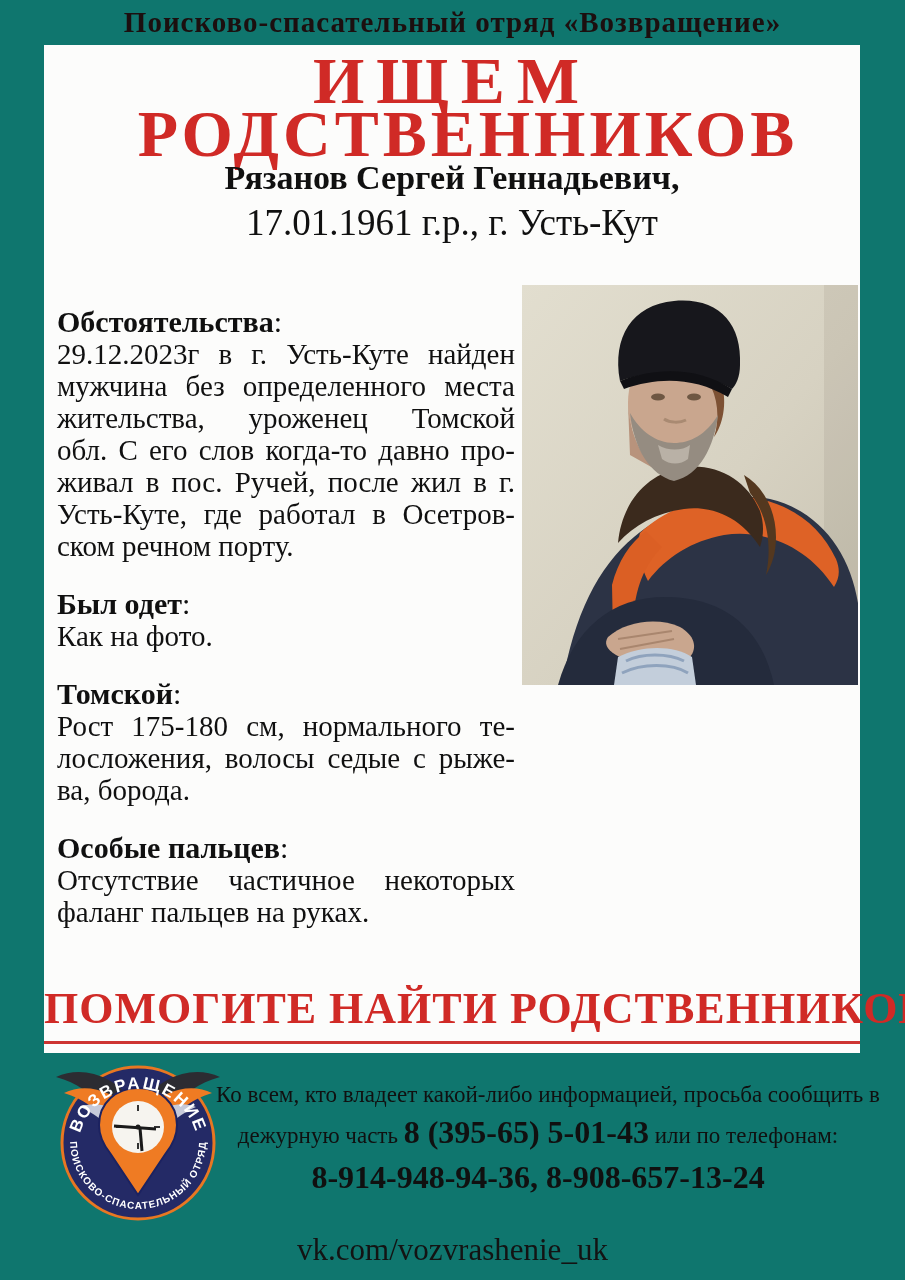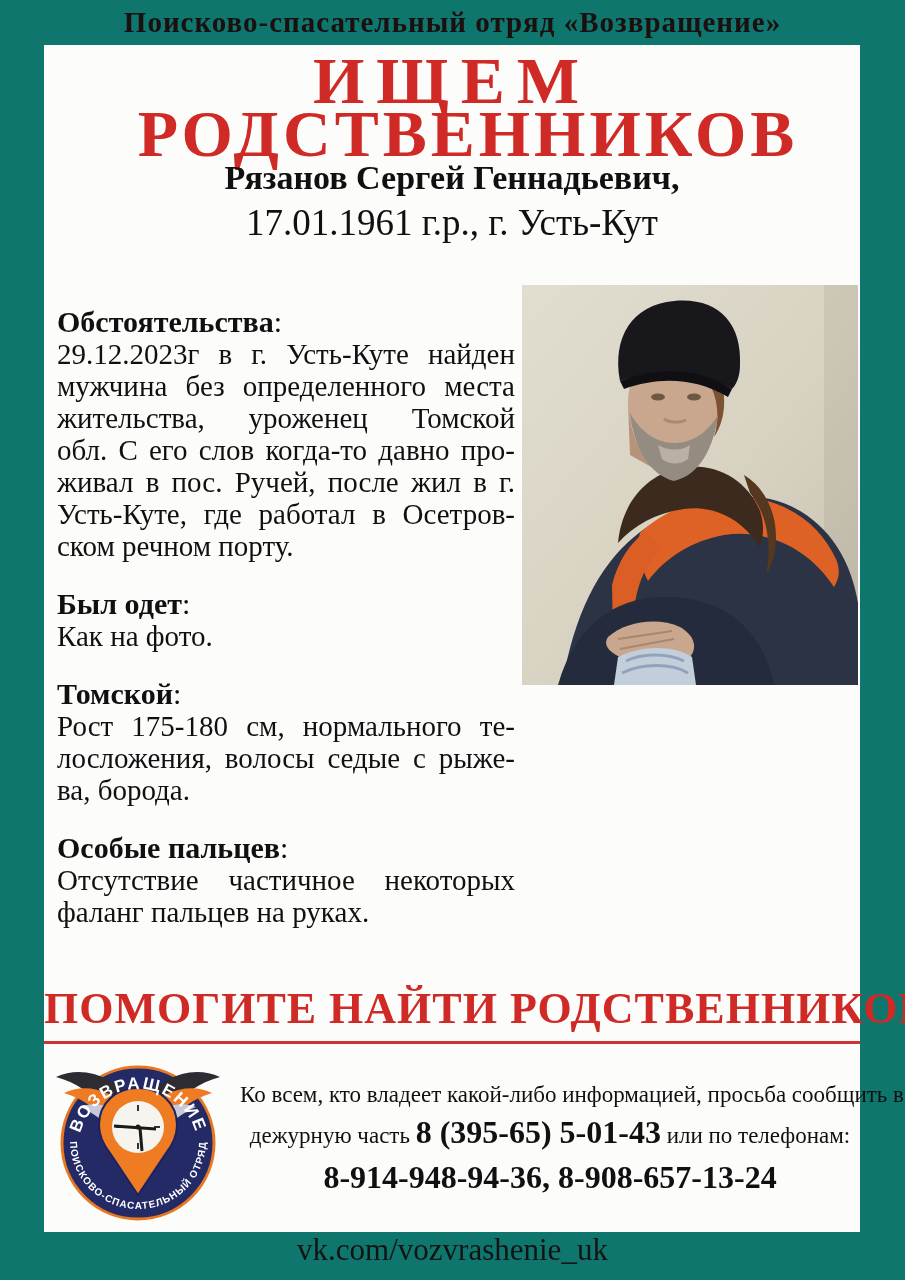"ИЩЕМ" .panel { height: 1187px -> 1008px }
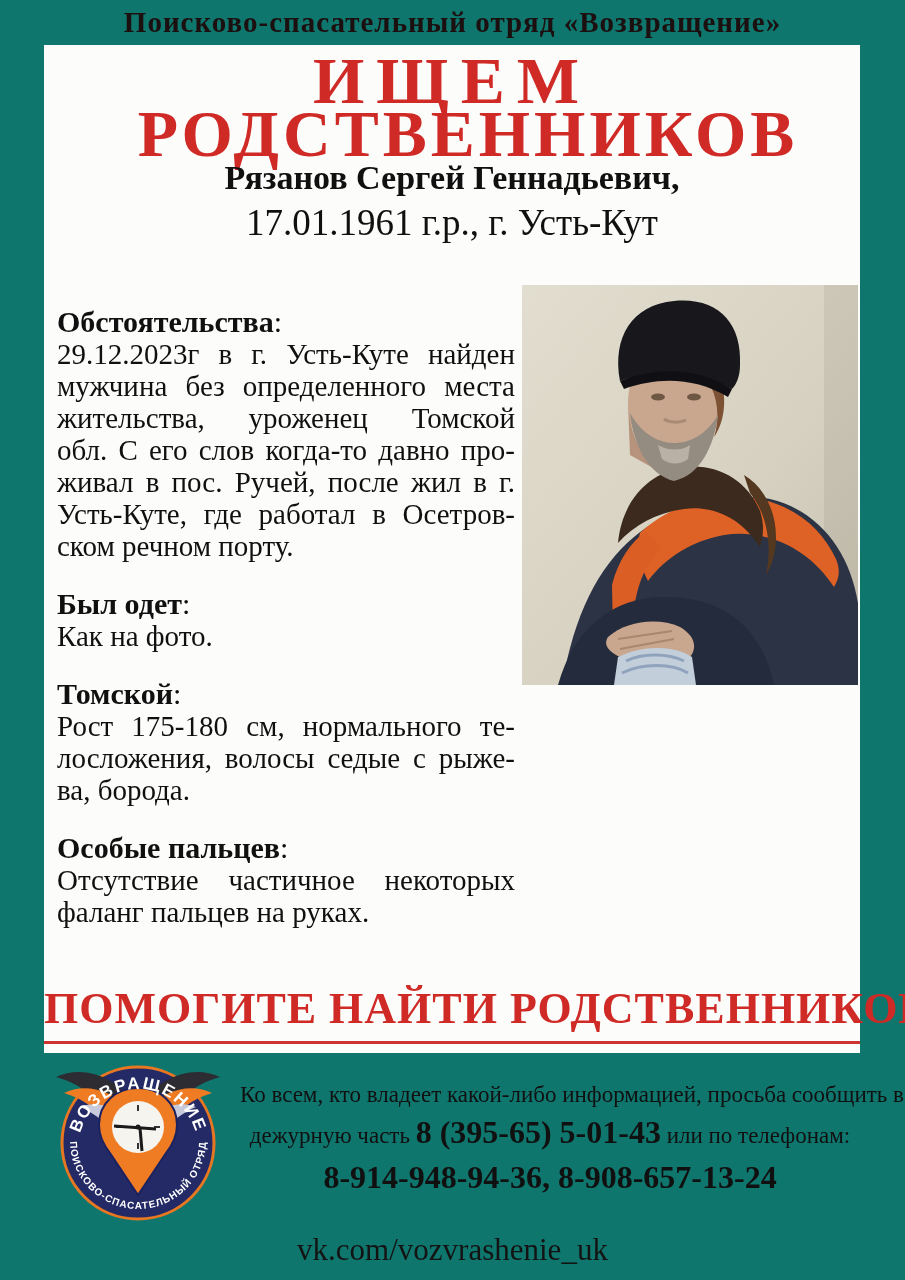"Ко всем, кто владеет какой-либо" .contact div { margin-left: 24px -> none }
